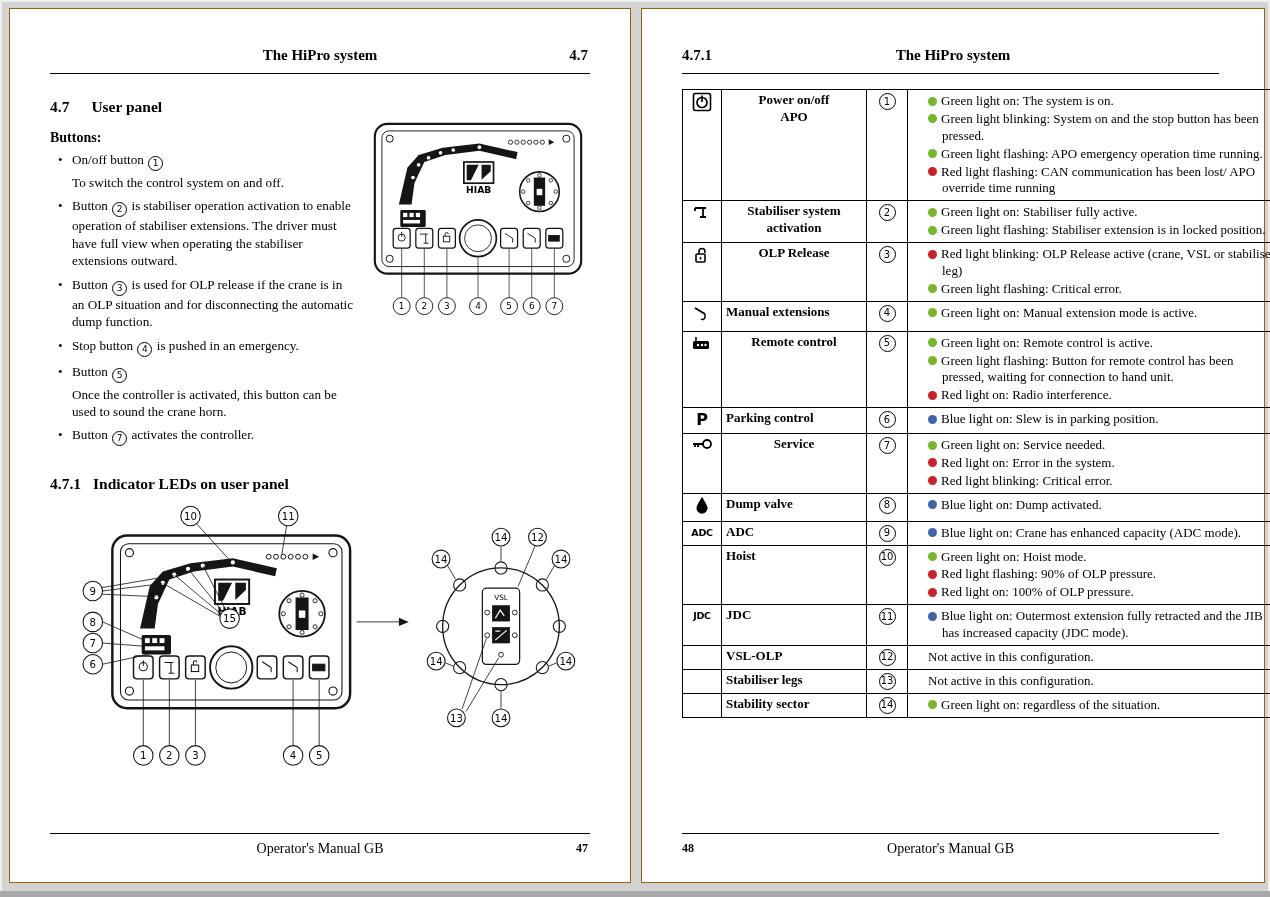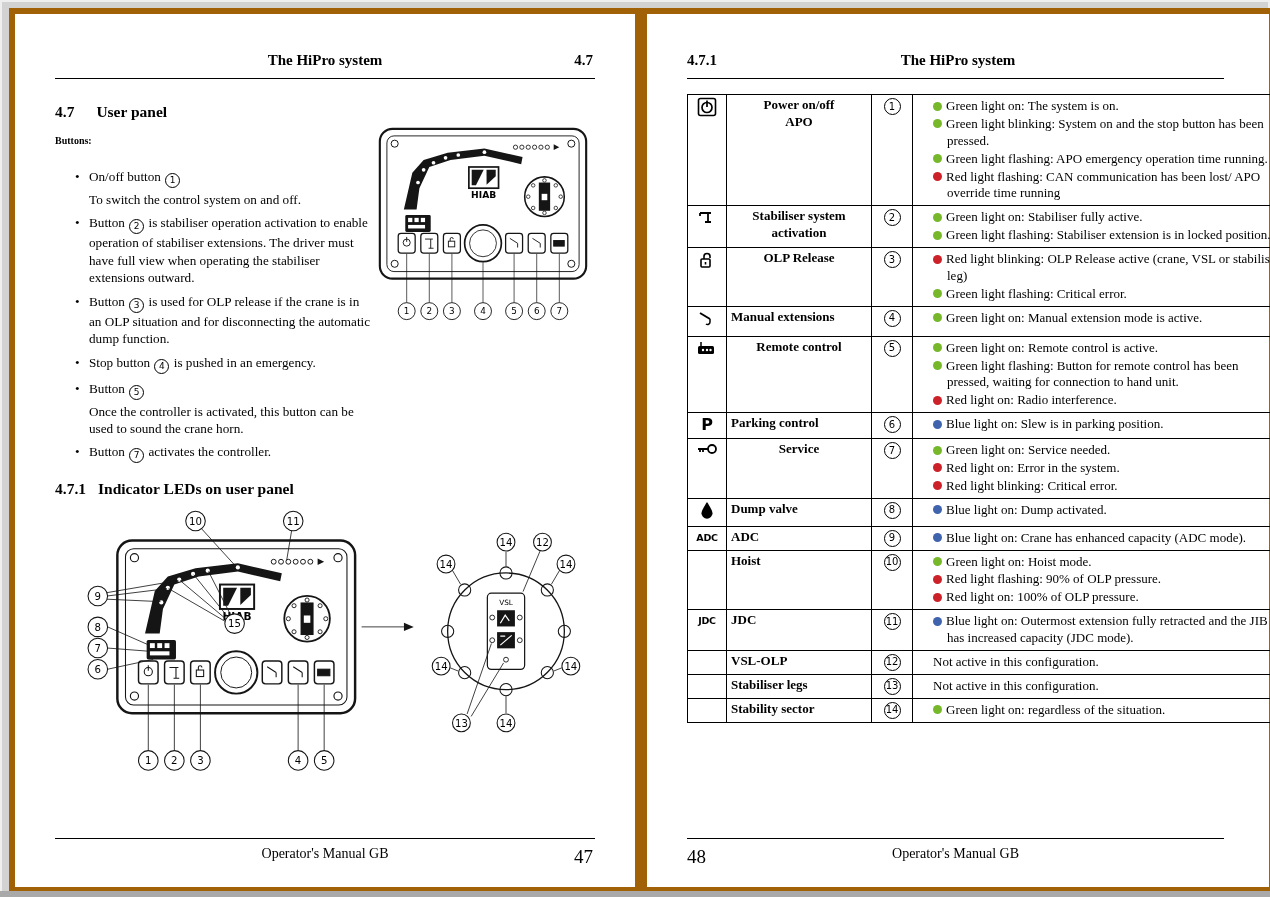"The HiPro system" .page { border: 6px solid #a16207 -> 1px solid #a16207 }
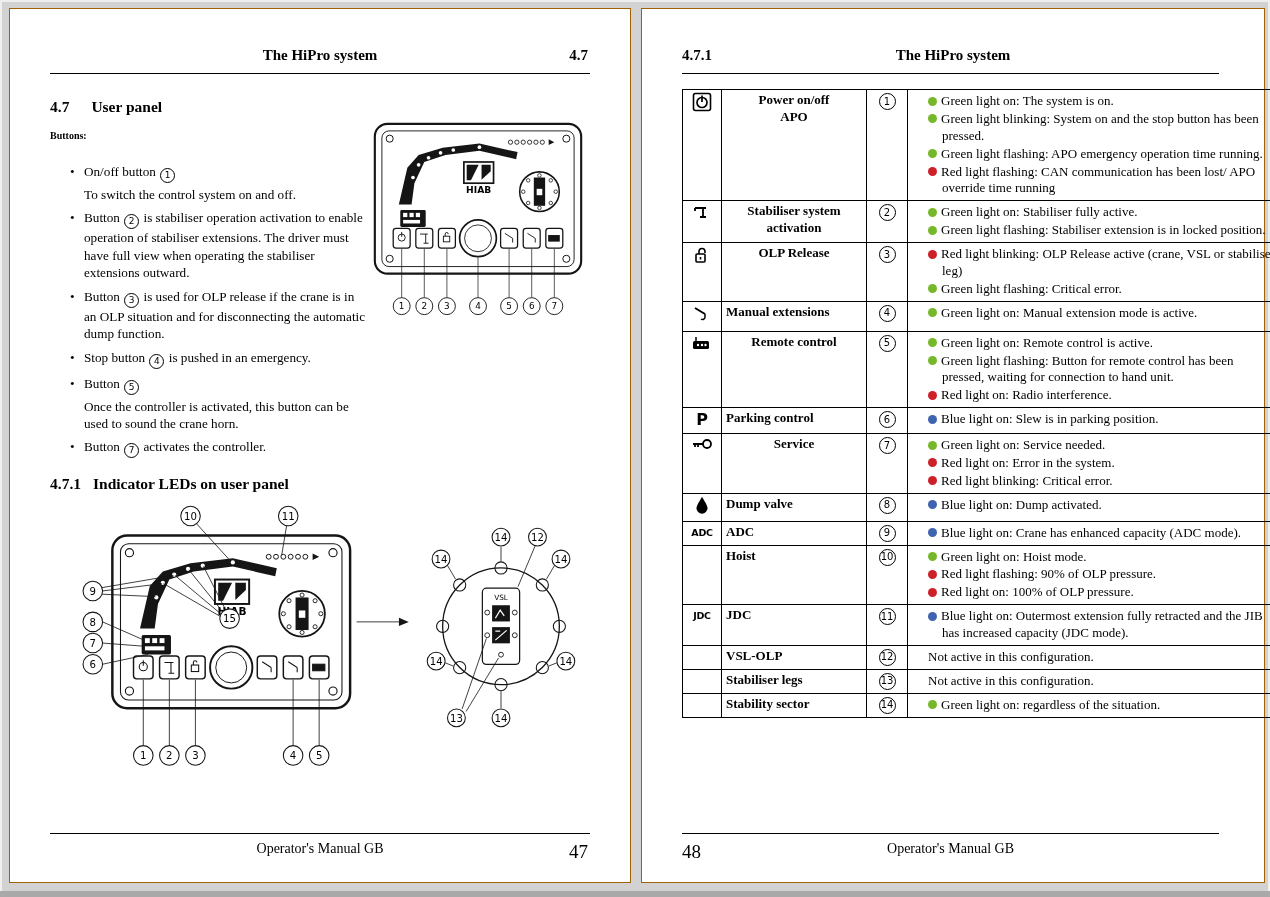"Buttons:" .blabel { font-size: 10px -> 14px }
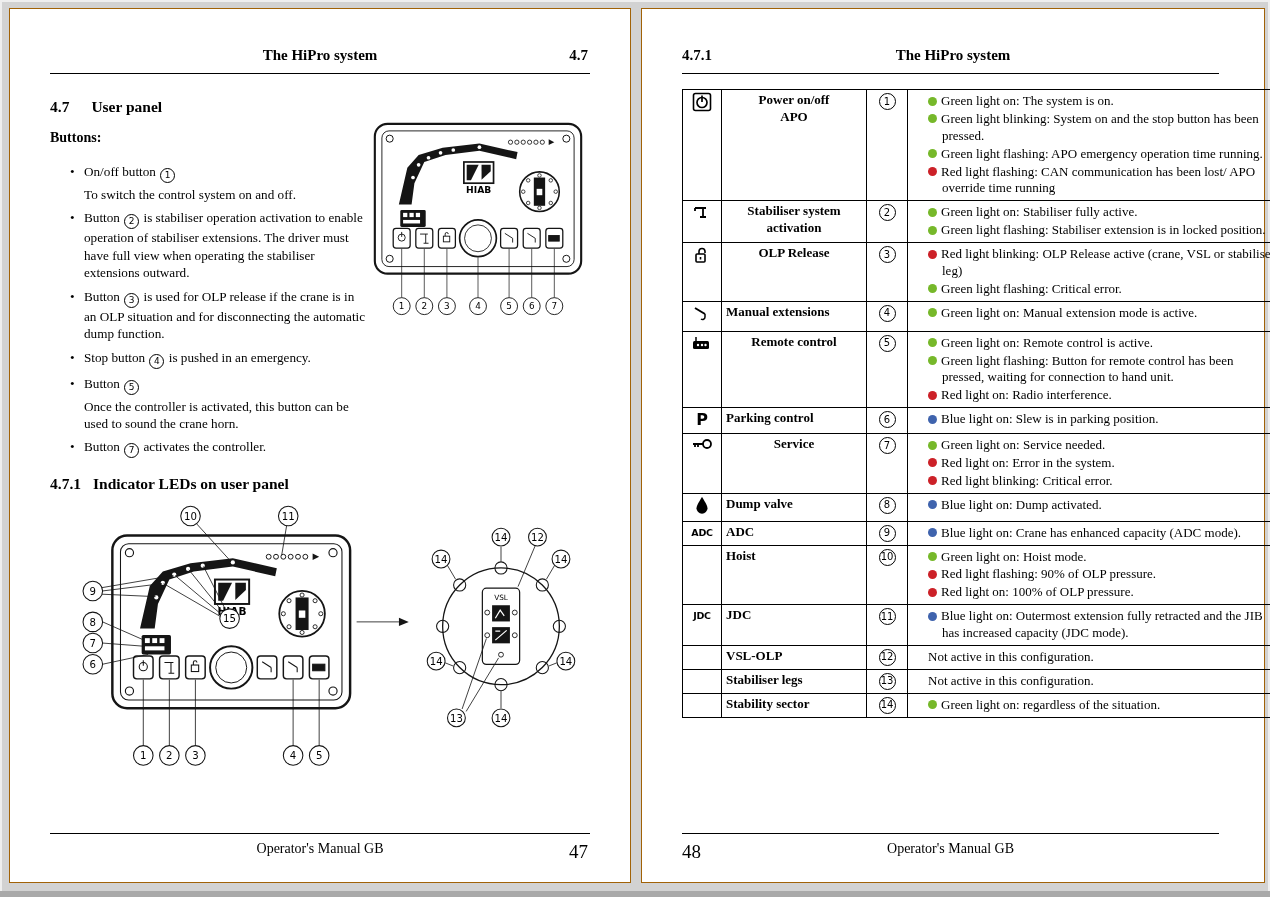"On/off button 1" ul.bullets { margin: 12px -> 0 }
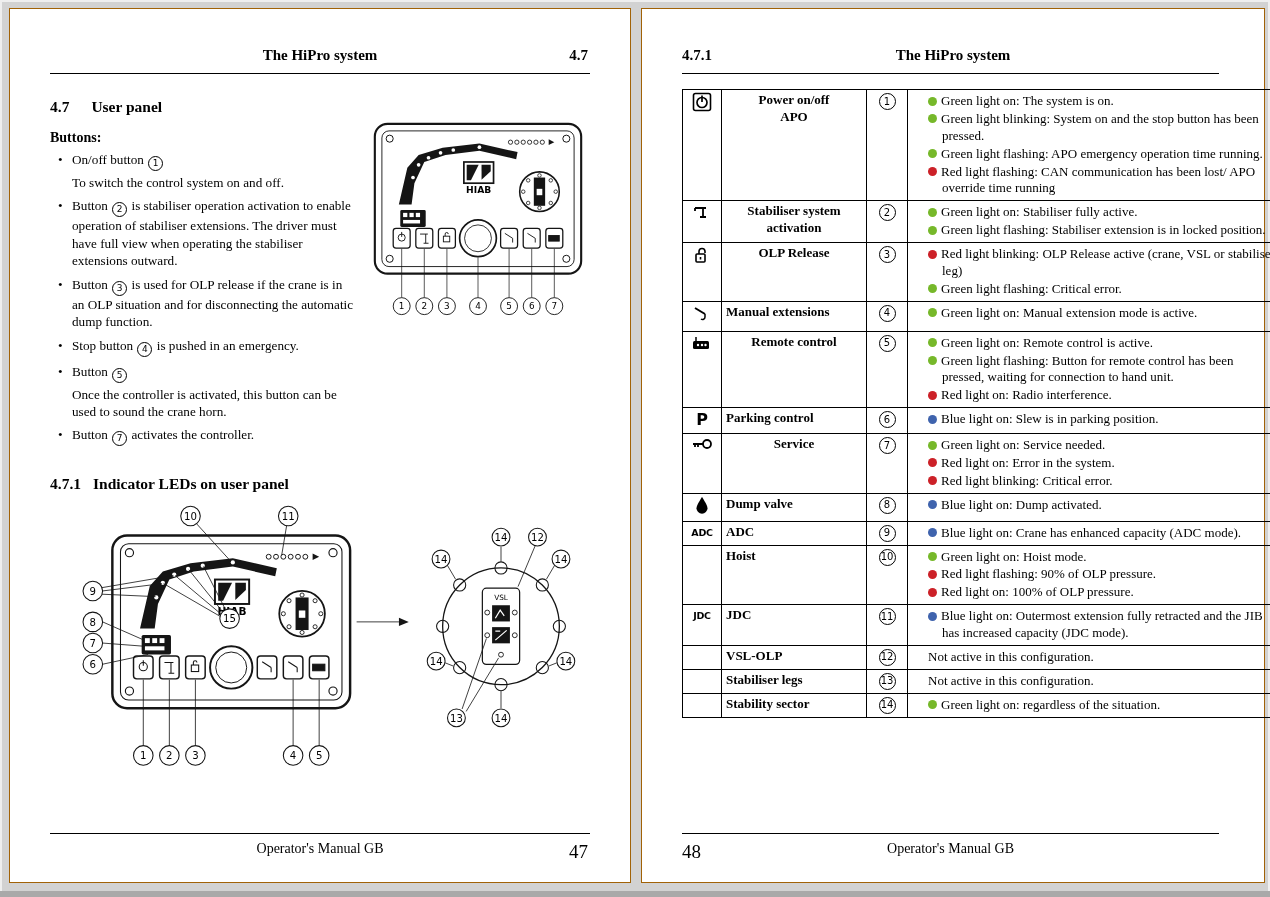"47" .ftr-page { font-size: 19px -> 12px; font-weight: normal -> bold }
